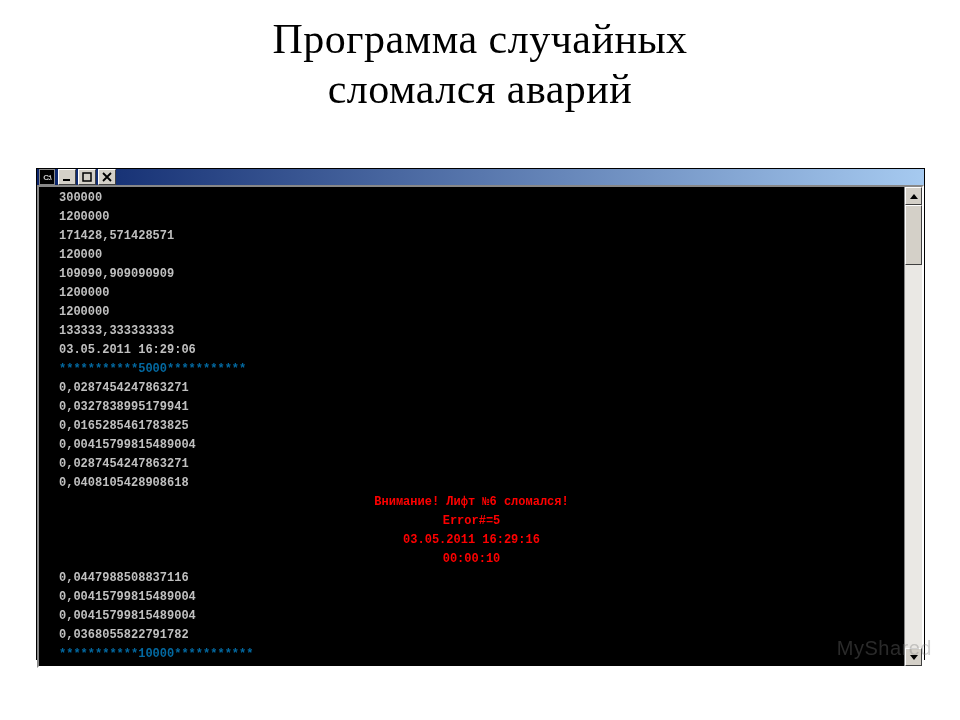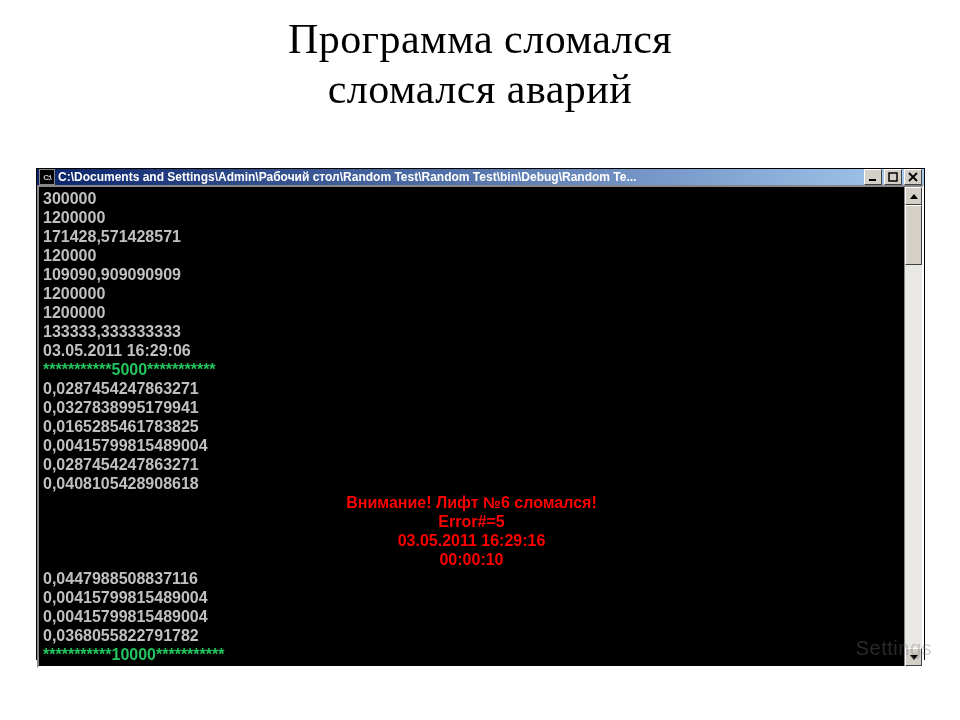"Программа сломался" span { text: сломался -> случайных }
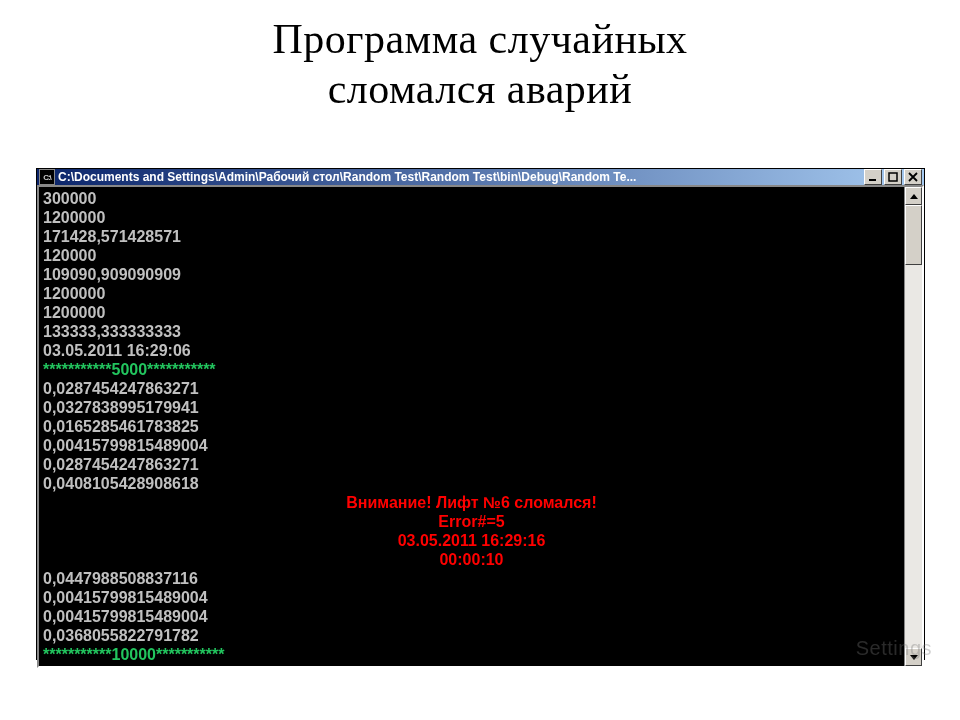"C:\Documents and Settings\Admin\Рабочий" div.titlebar-text { html: <div>C:\Documents and Settings\Admin\Рабочий стол\Random Test\Random Test\bin\Debug\Random Te...</div> -> none }
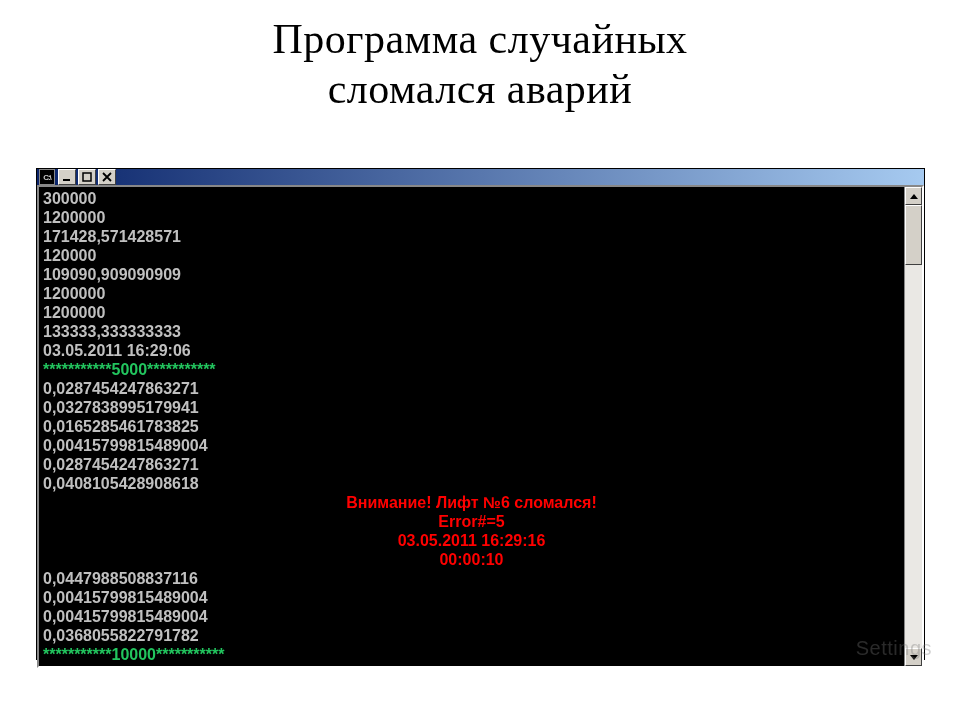"300000" .console-content { font-family: Liberation Sans, sans-serif -> Liberation Mono, monospace; font-size: 16px -> 12px; padding: 2px 4px -> 2px 20px }
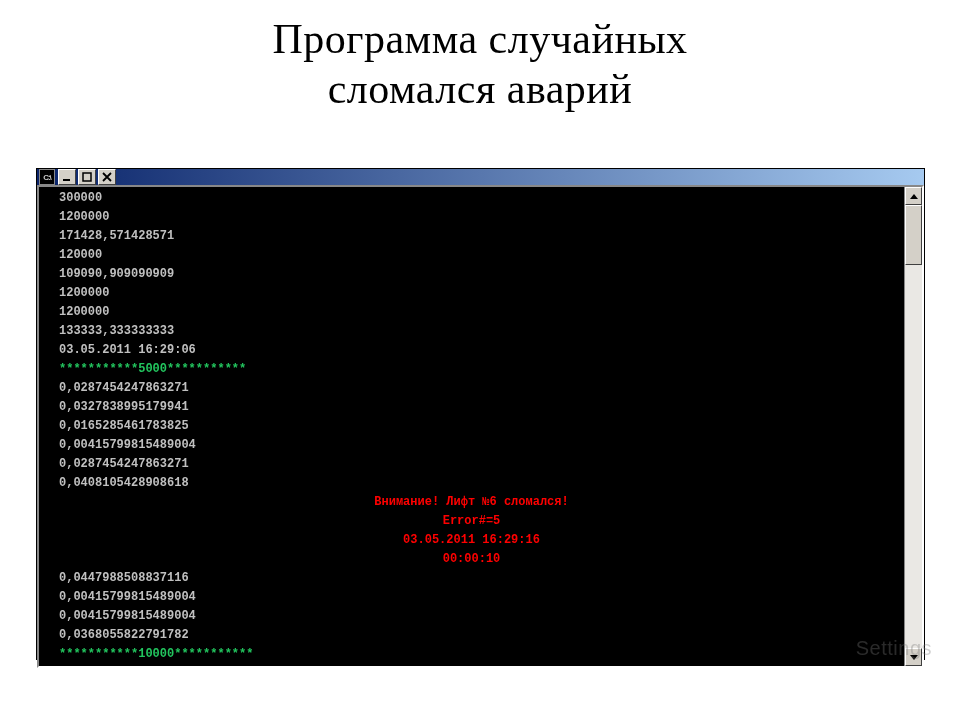"***********5000***********" .c-green { color: #22c55e -> #0369a1 }
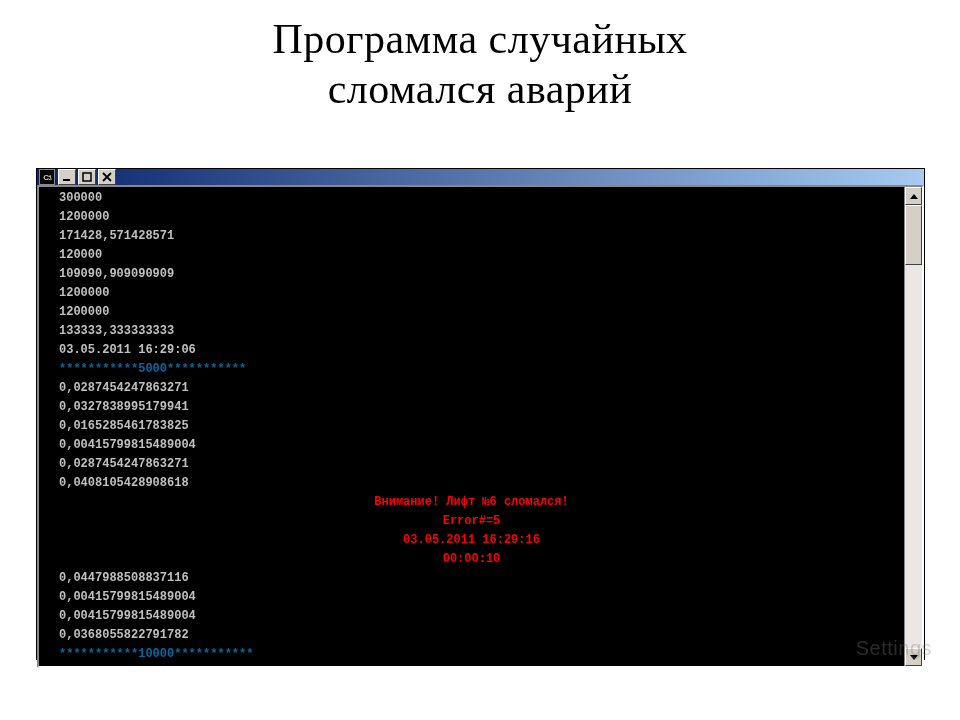"Settings" div.watermark { text: Settings -> MyShared }
